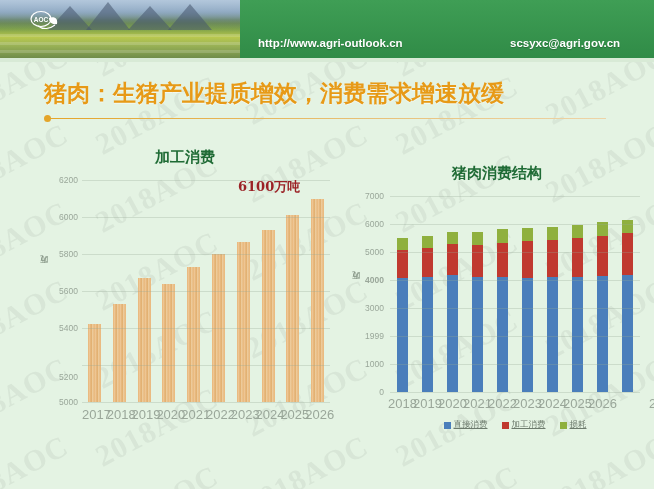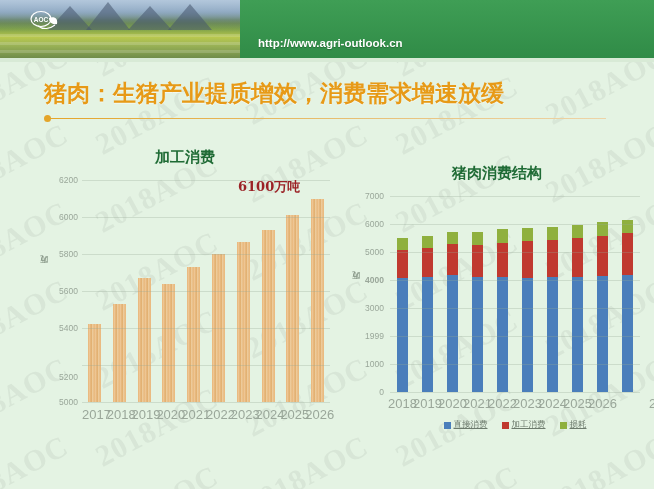"scsyxc@agri.gov.cn" div.mail { html: none -> <div>scsyxc@agri.gov.cn</div> }
